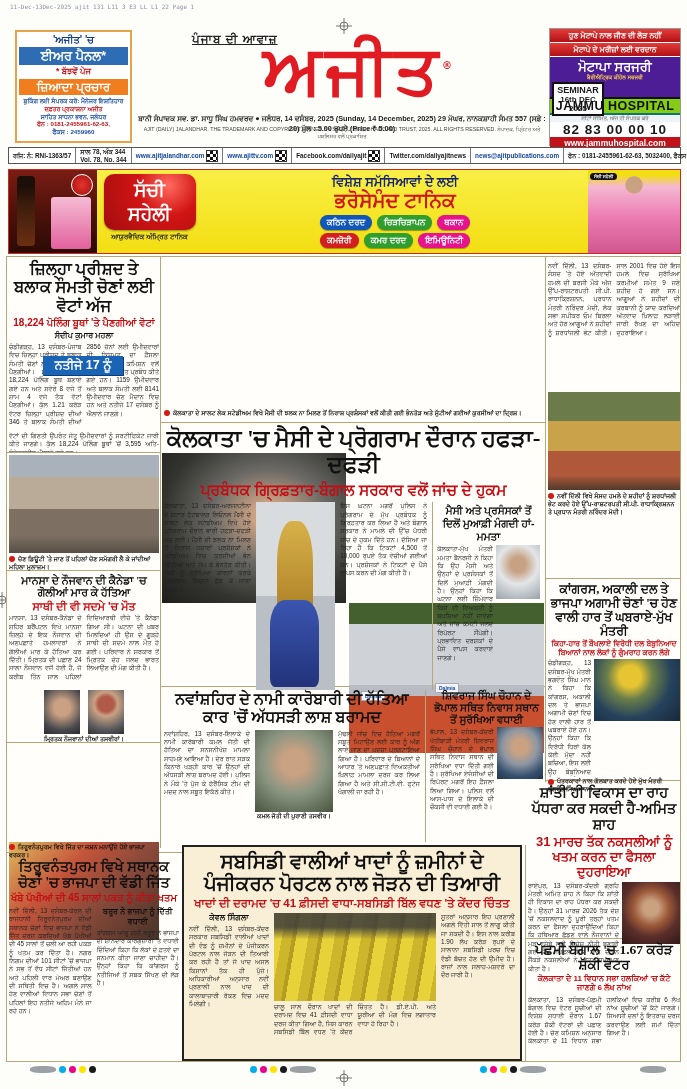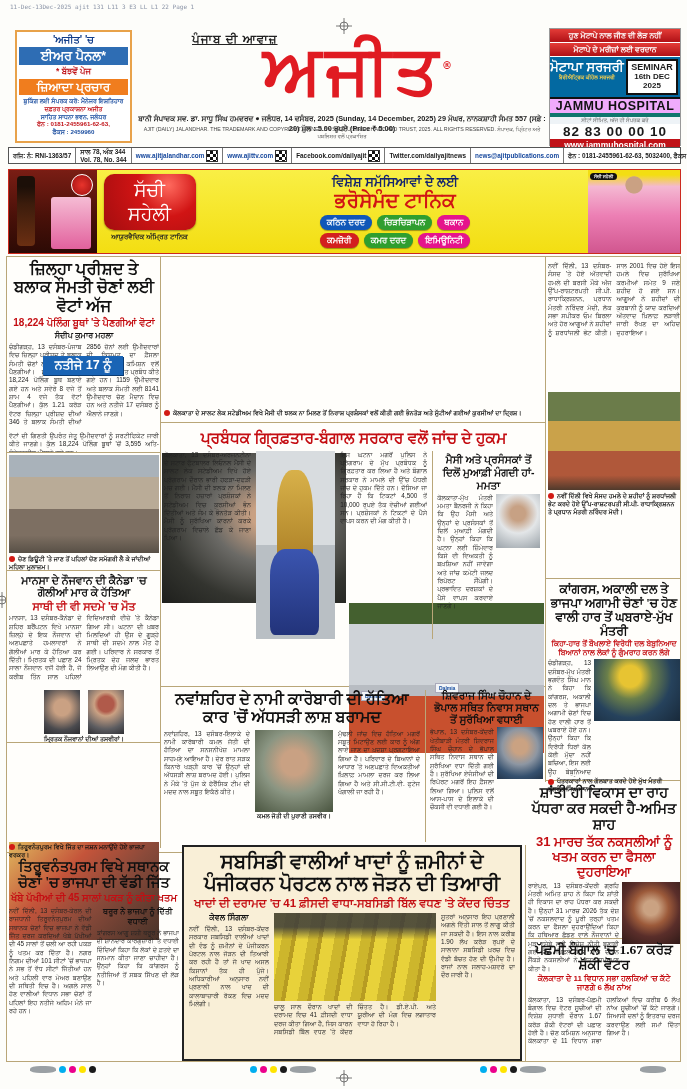"ਮੋਟਾਪਾ ਸਰਜਰੀ" .right-ad .mid { background: #0369a1 -> #4c1d95; flex-direction: none -> column }
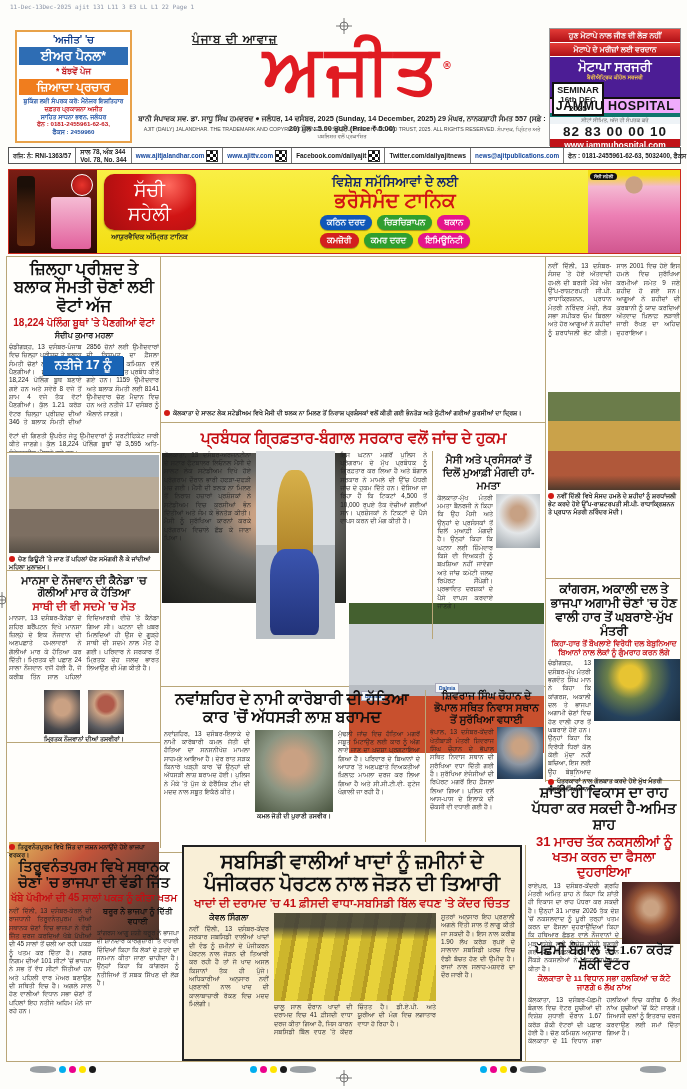"JAMMU HOSPITAL" .right-ad .hosp { background: #f0abfc -> #84cc16; border-bottom: 4px solid #0f766e -> 2px solid #0f766e }
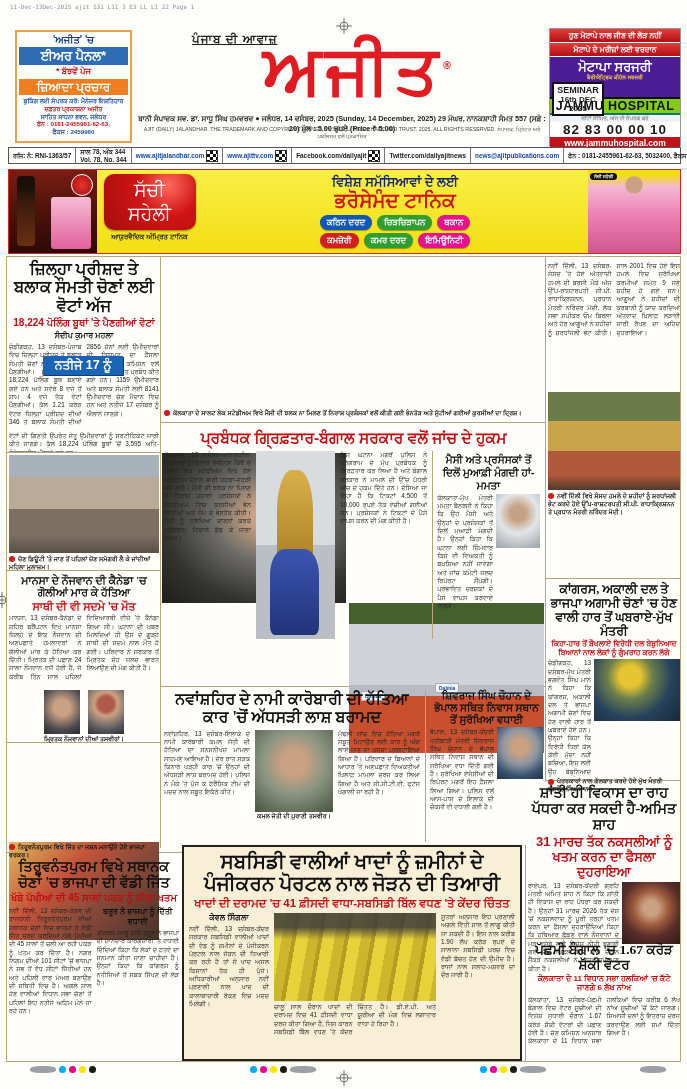"ਸੱਚੀ" .banner .slogo { font-weight: 400 -> 700 }
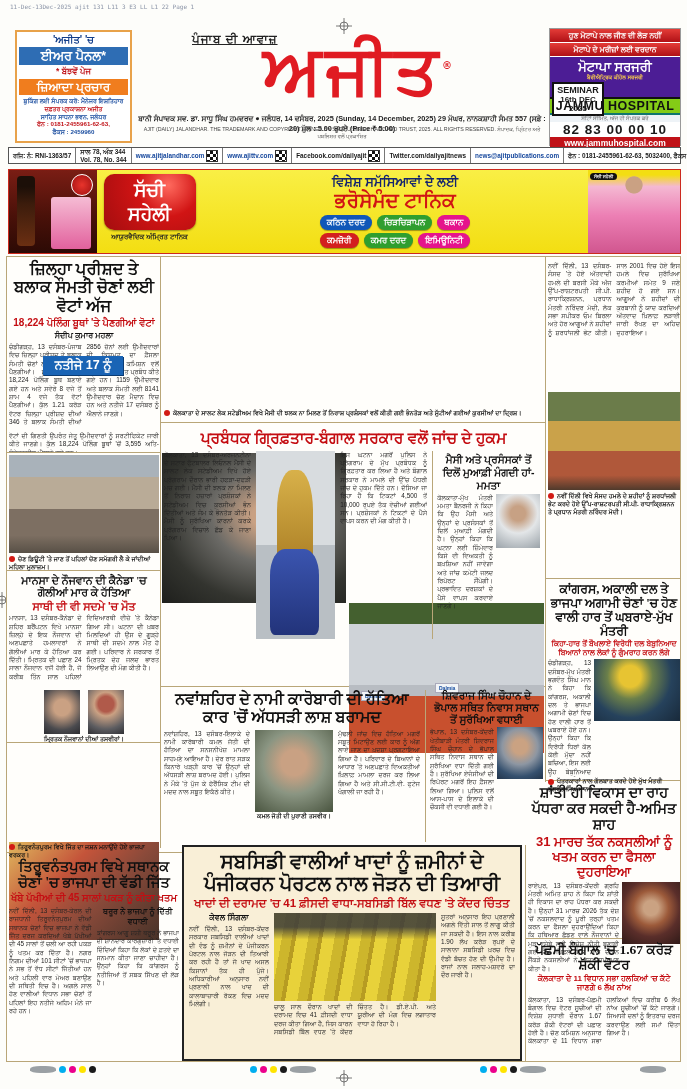"ਕੋਲਕਾਤਾ 'ਚ ਮੈਸੀ ਦੇ ਪ੍ਰੋਗਰਾਮ" div.hl { html: none -> <div>ਕੋਲਕਾਤਾ 'ਚ ਮੈਸੀ ਦੇ ਪ੍ਰੋਗਰਾਮ ਦੌਰਾਨ ਹਫੜਾ-ਦਫੜੀ</div> }
